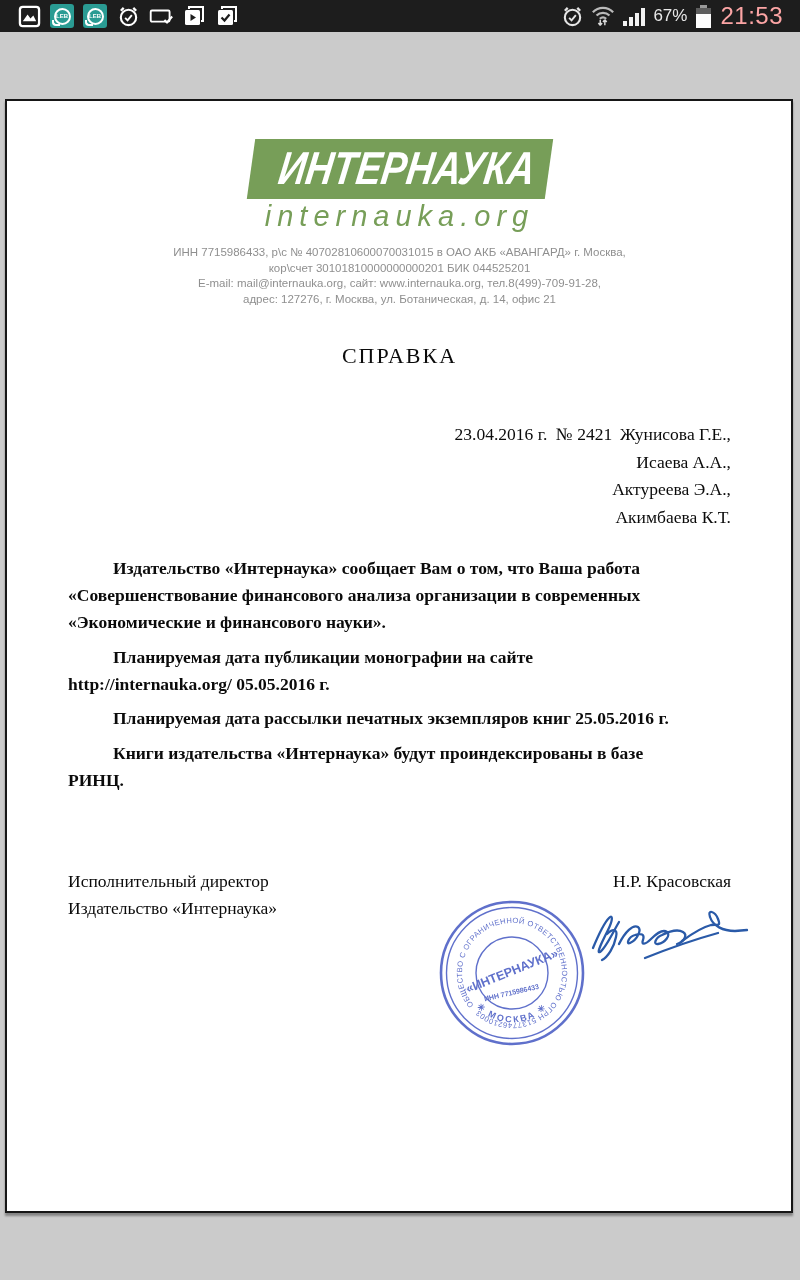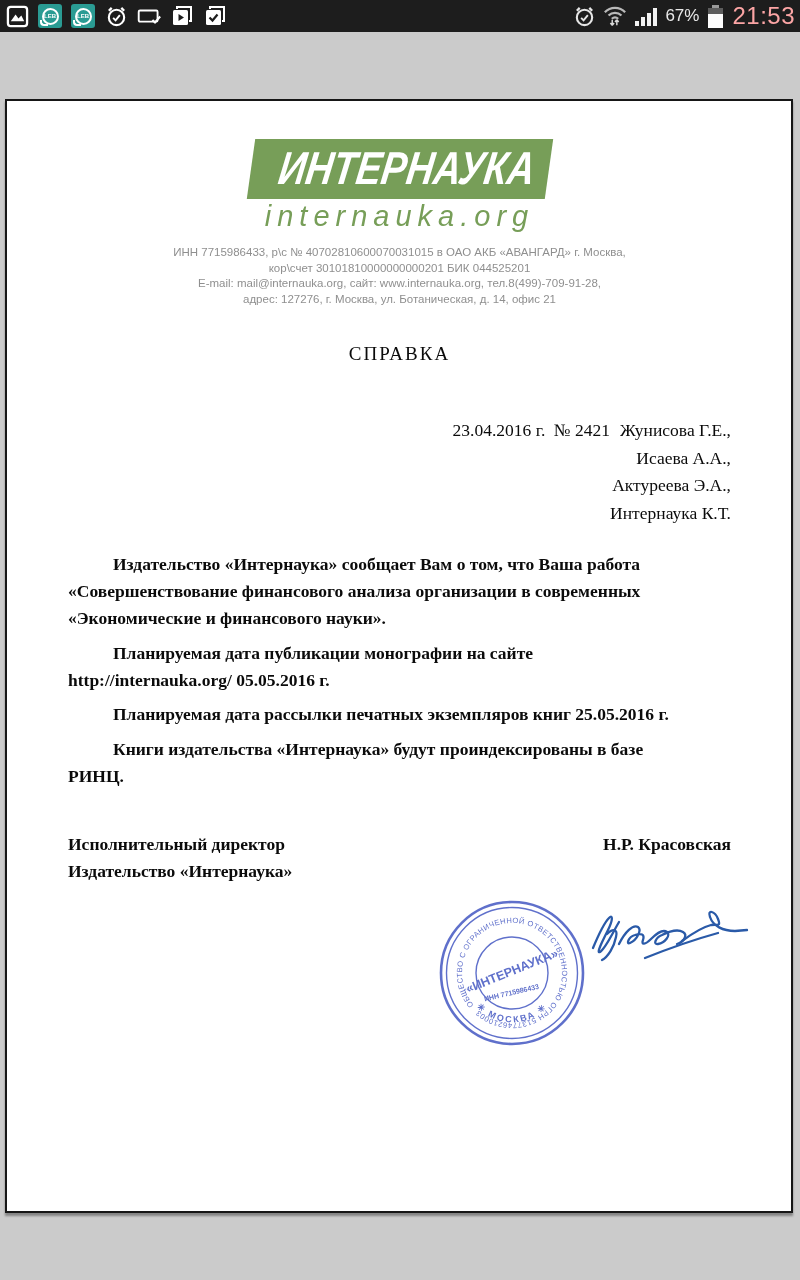"67%" .statusbar { padding: 0 5px -> 0 17px }
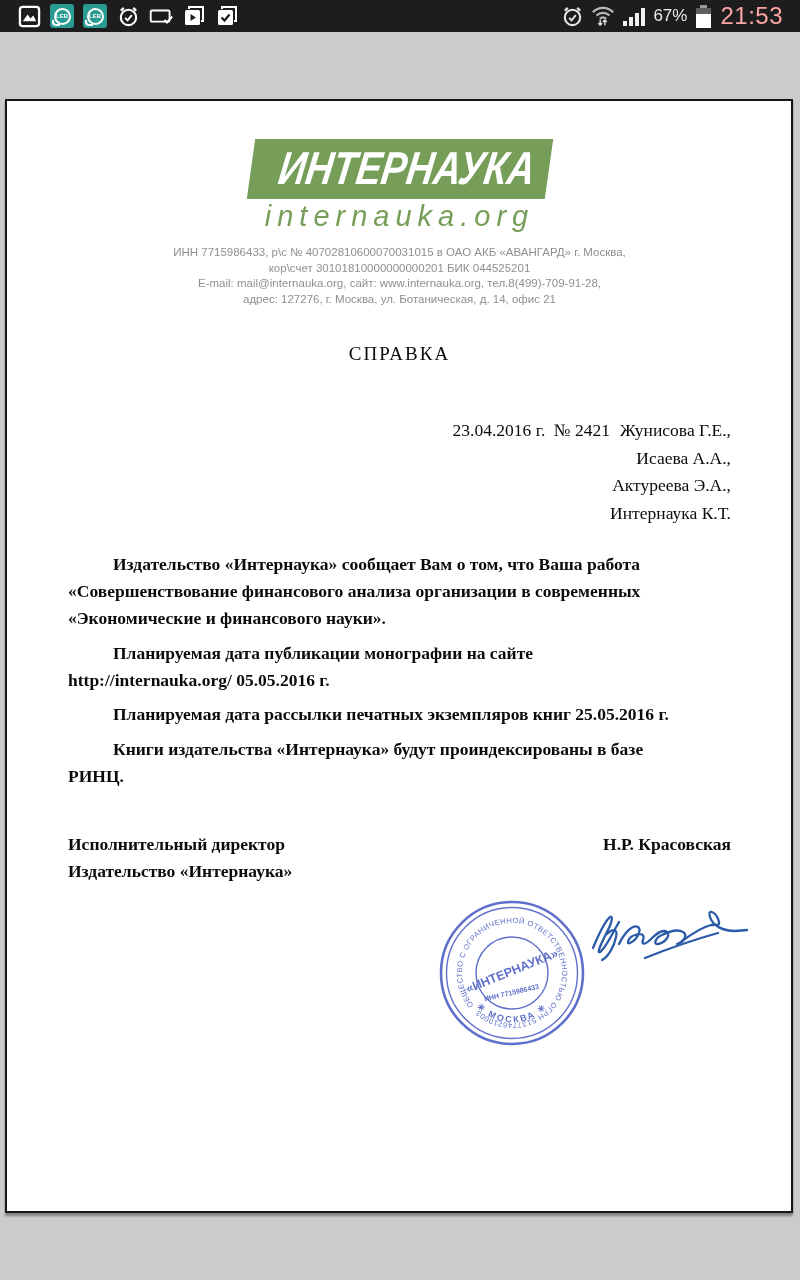"СПРАВКА" .doc-title { font-size: 19px -> 22px }
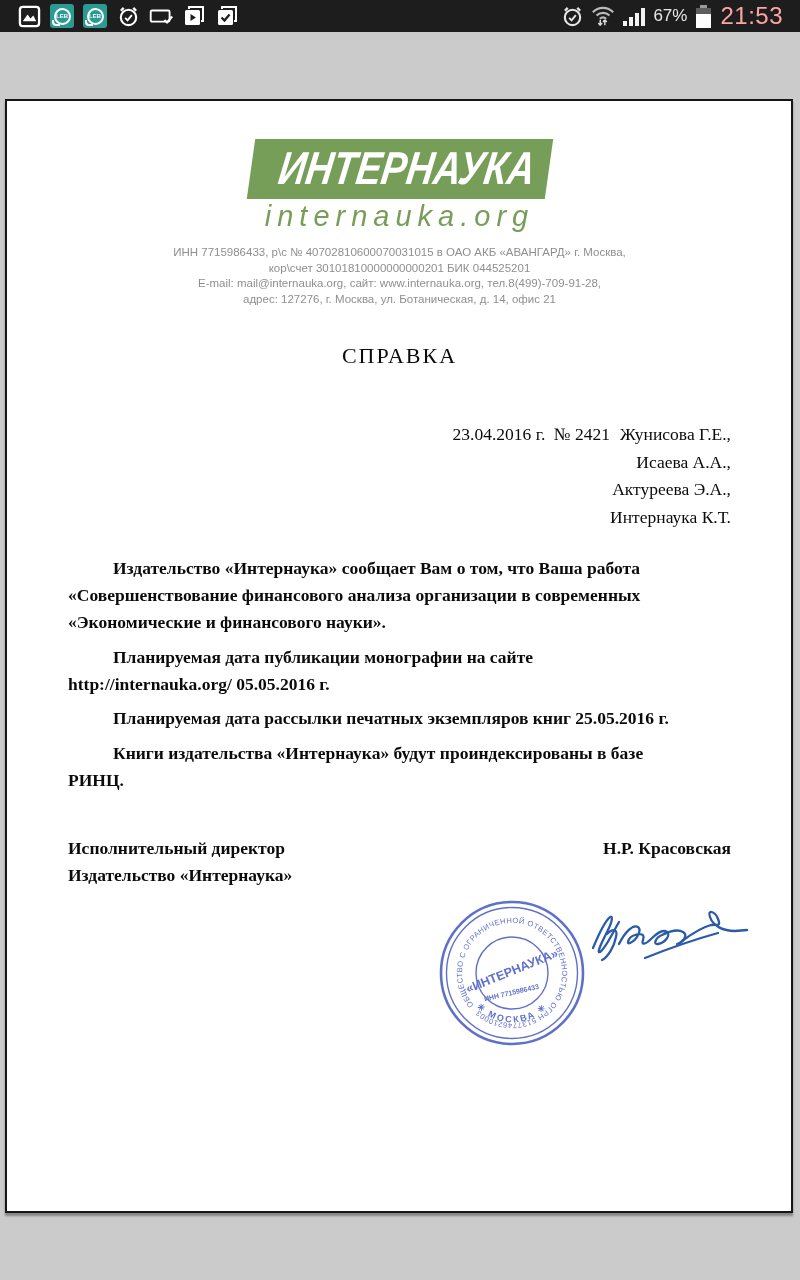"Интернаука К.Т." div { text: Интернаука -> Акимбаева }
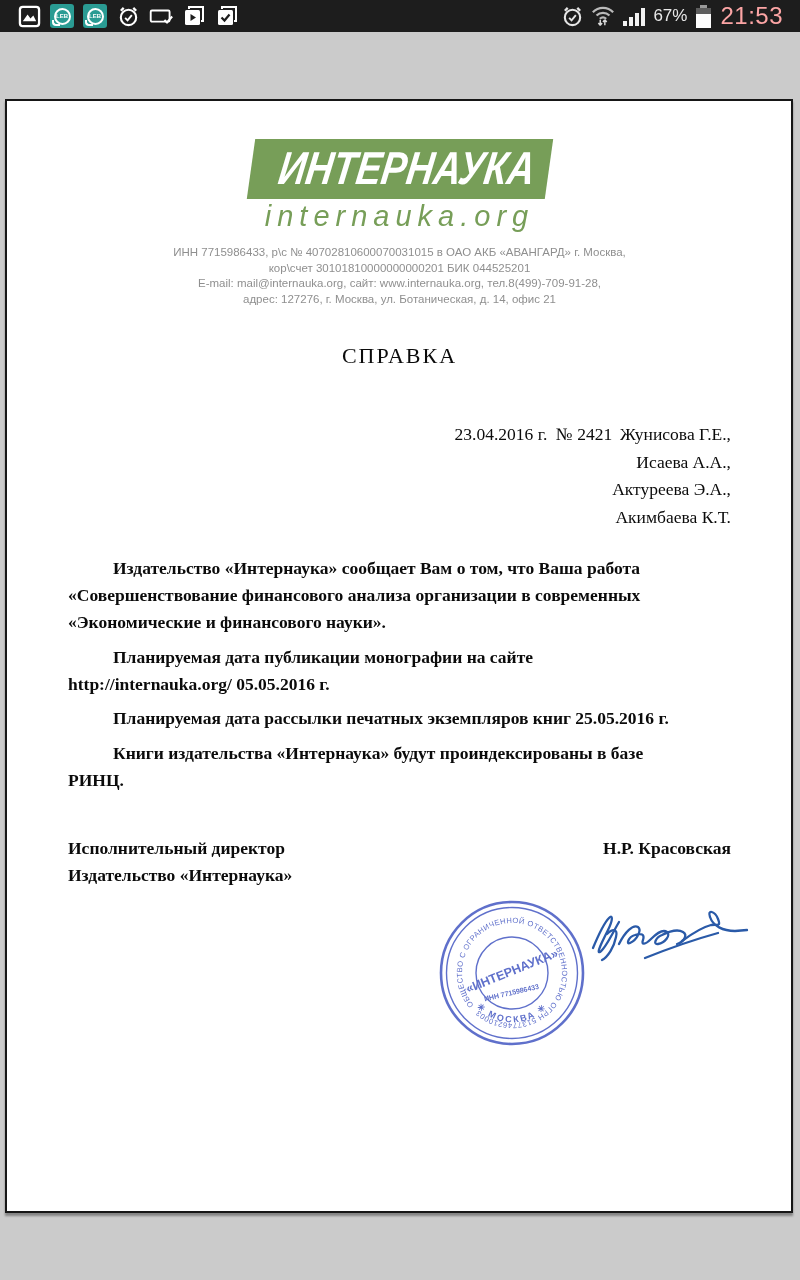"Исполнительный директор" .sig-row { font-weight: bold -> none; margin-top: 41px -> 74px }
